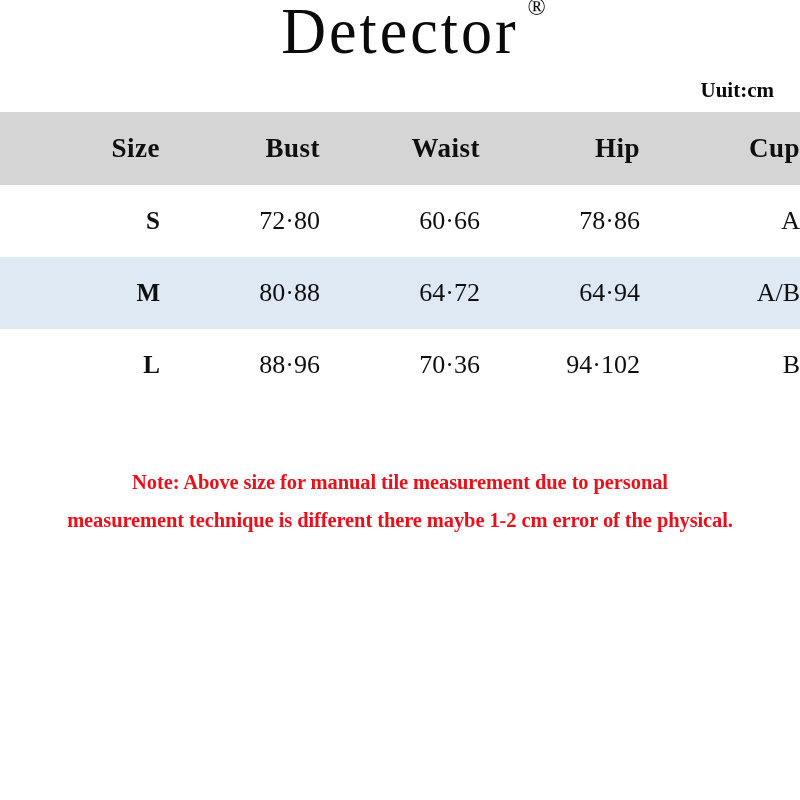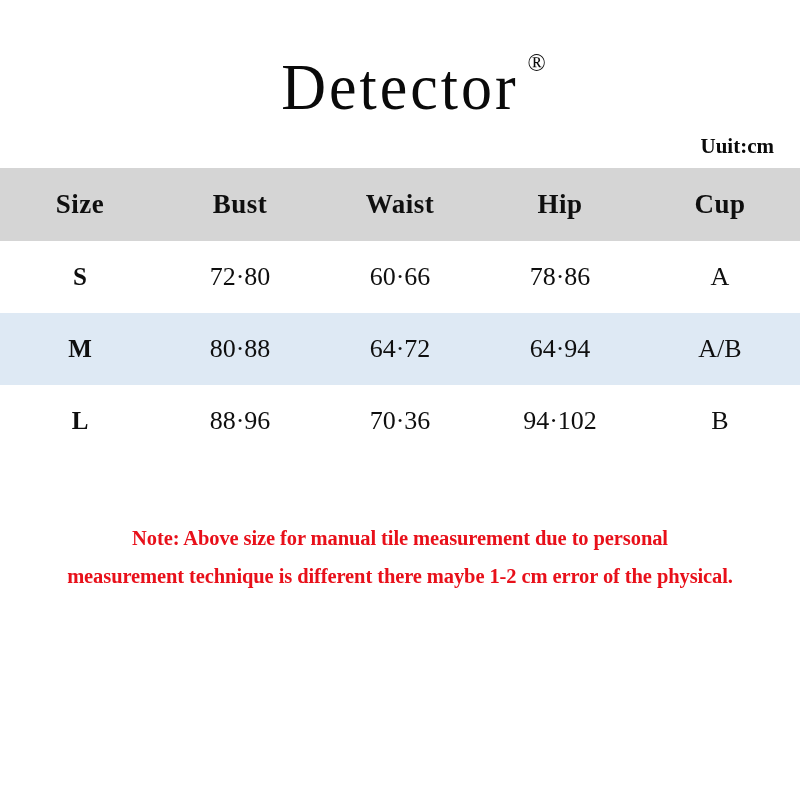"Detector" .brand-block { padding-top: 56px -> none }
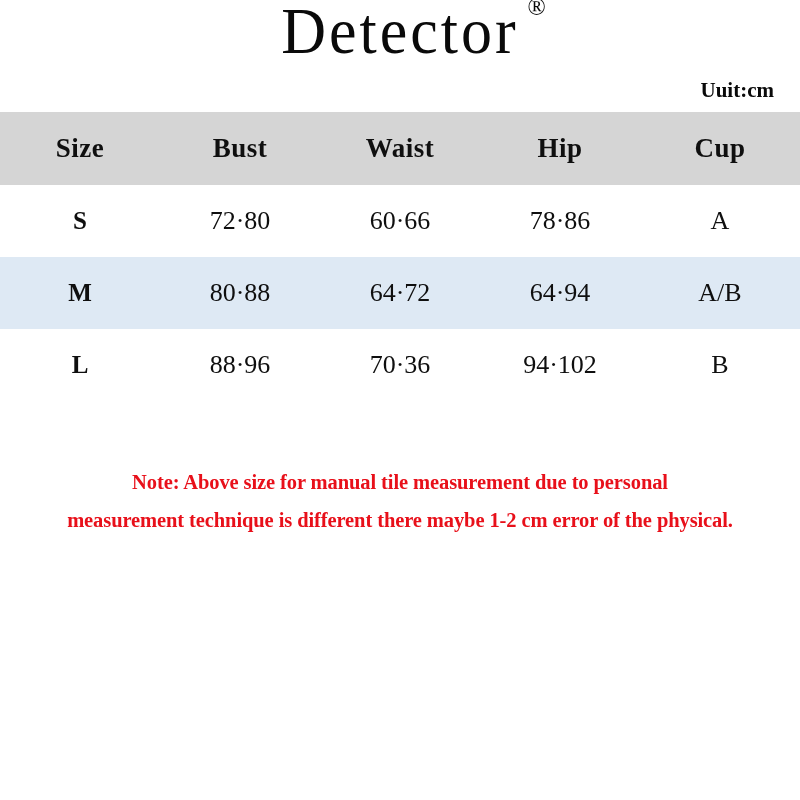"Size" .size-table th, .size-table td { text-align: center -> right }
